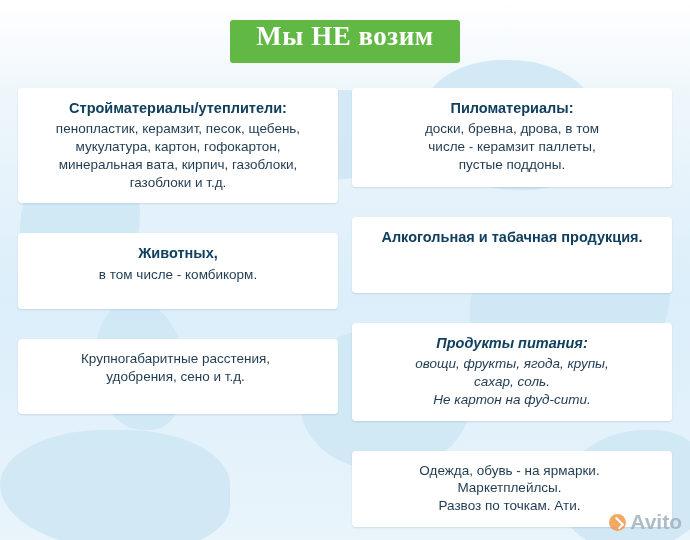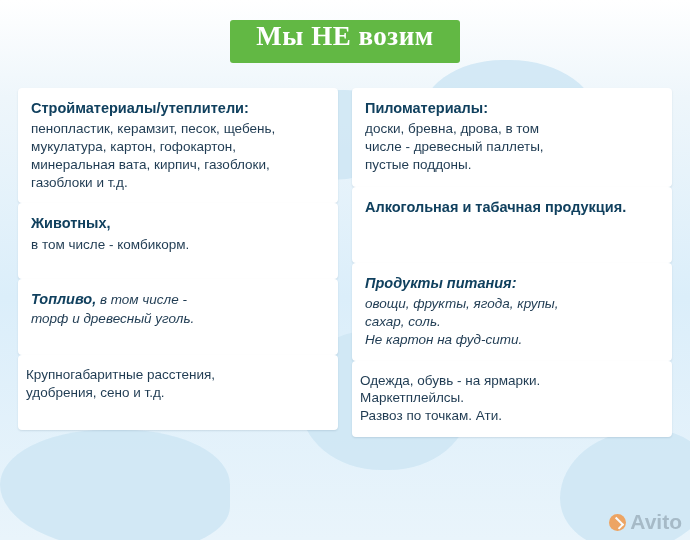"Стройматериалы/утеплители:" .col { gap: 0 -> 30px; text-align: none -> center }
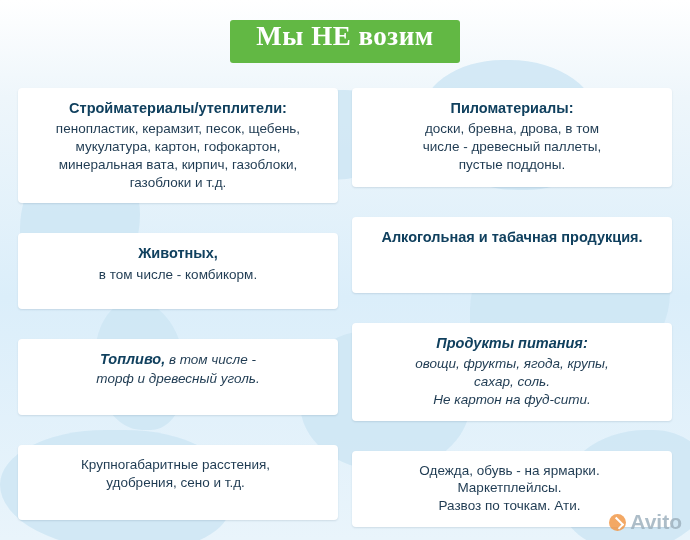"числе - древесный паллеты," span.line { text: древесный -> керамзит }
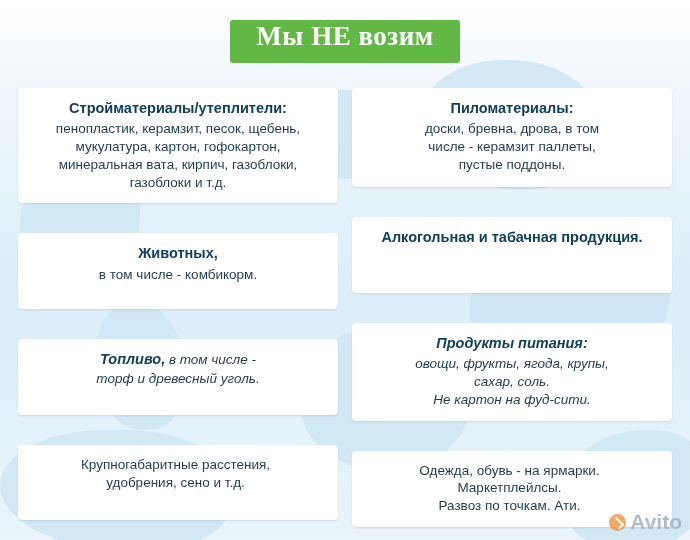"Топливо, в том числе -" div.card { html: <div> <span>Топливо,</span><span> в том числе -</span> <span>торф и древесный уголь.</span> </div> -> none }
